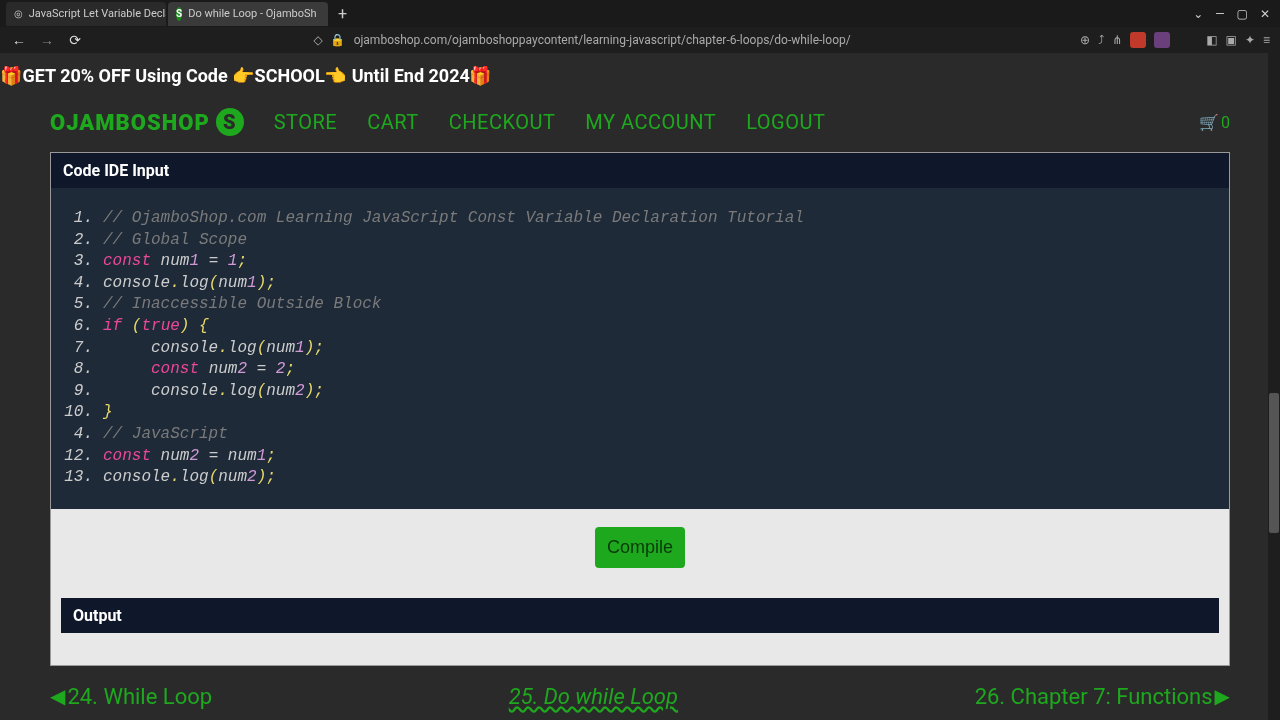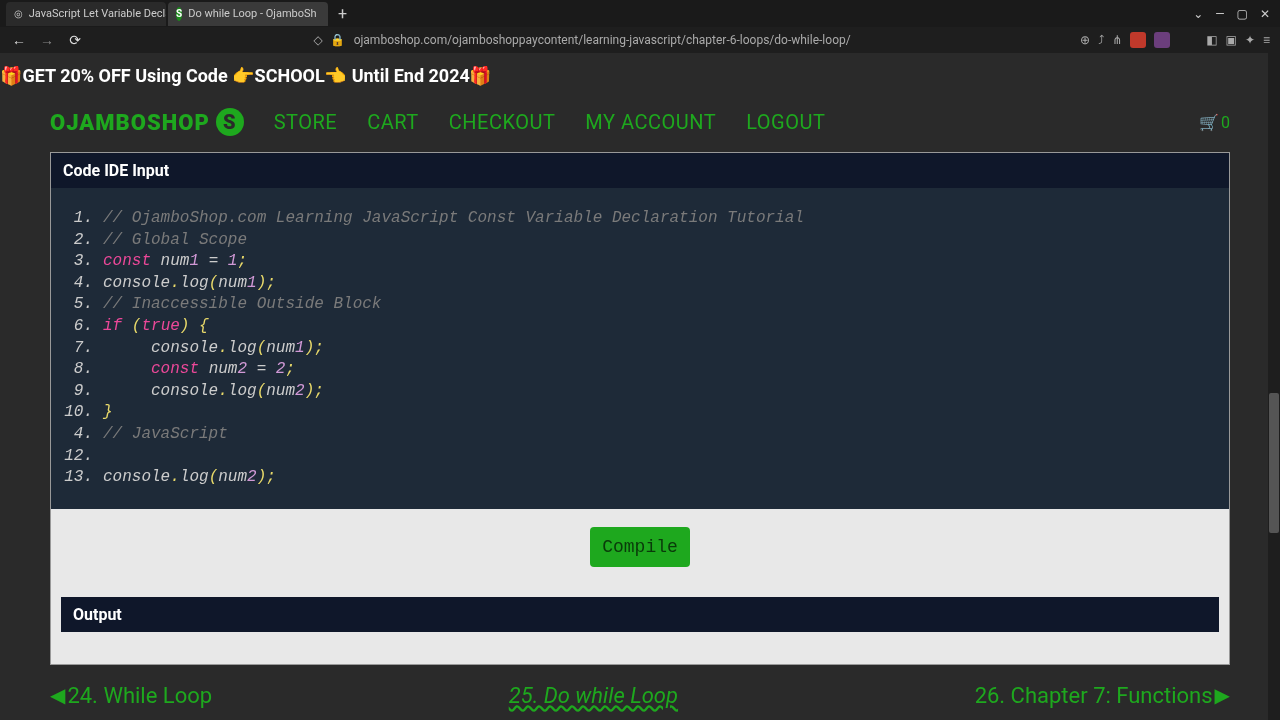"const num2 = num1;" span.cl { html: none -> <span><span>const </span><span>num</span><span>2</span><span> = num</span><span>1</span><span>;</span></span> }
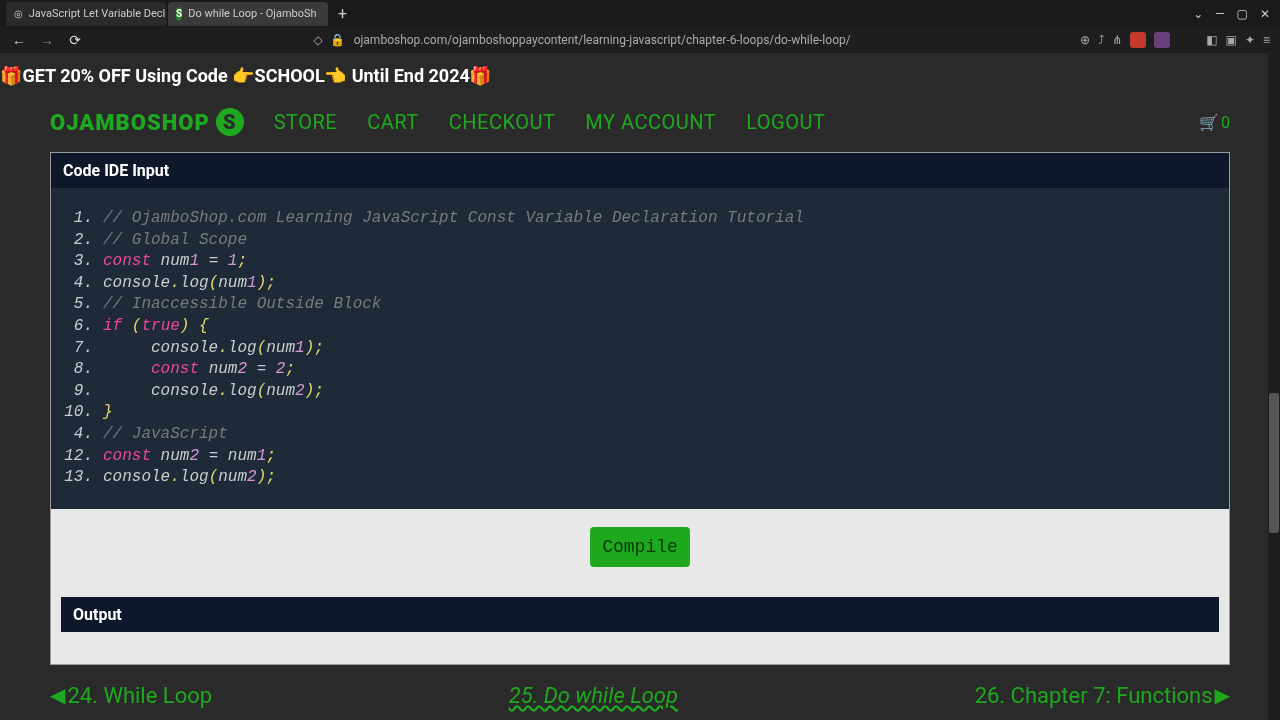"Compile" .compile-btn { font-family: Liberation Mono, monospace -> Liberation Sans, sans-serif }
